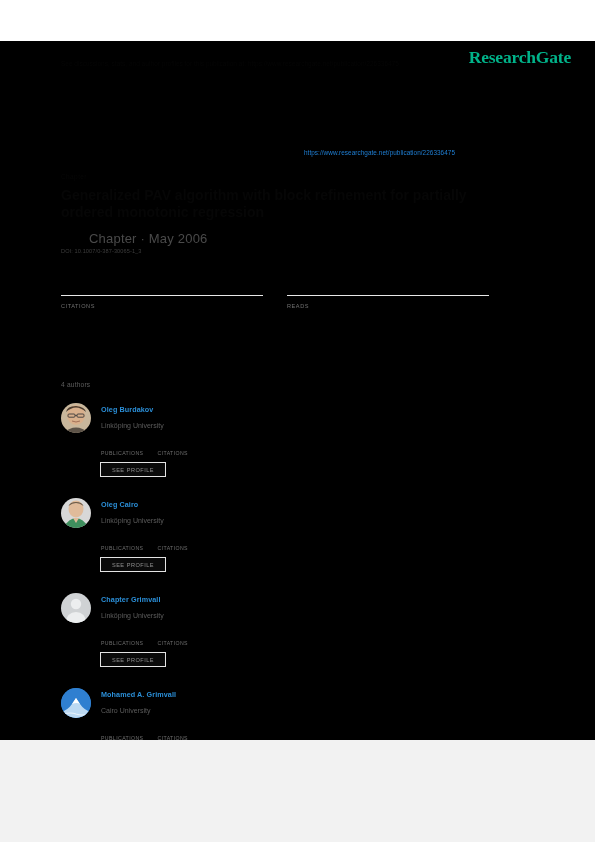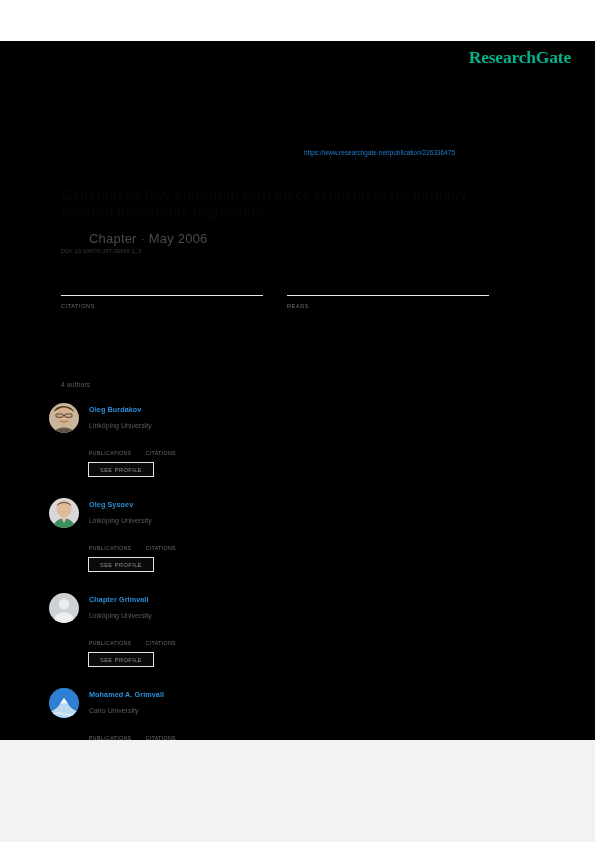"Oleg Burdakov" .authors-grid { left: 49px -> 61px }
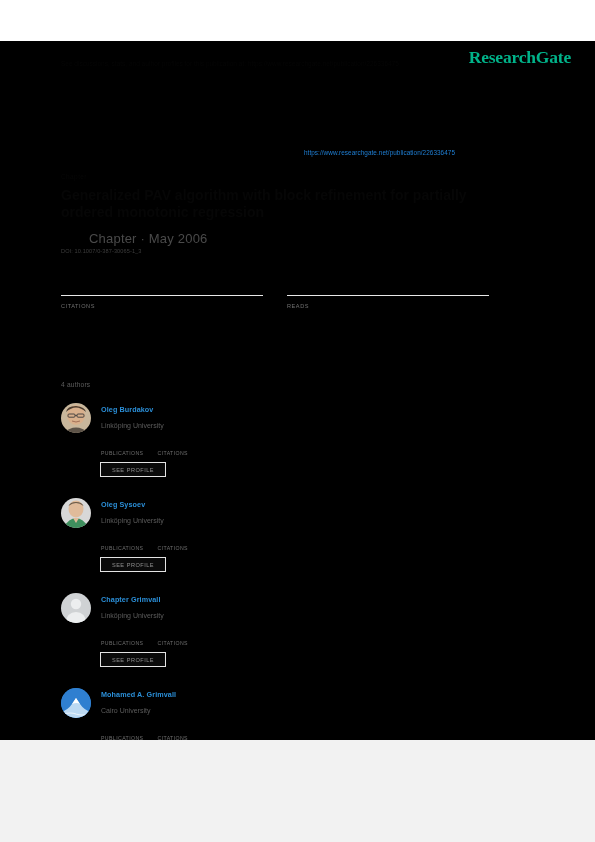"Oleg Sysoev" div.author-name { text: Sysoev -> Cairo }
